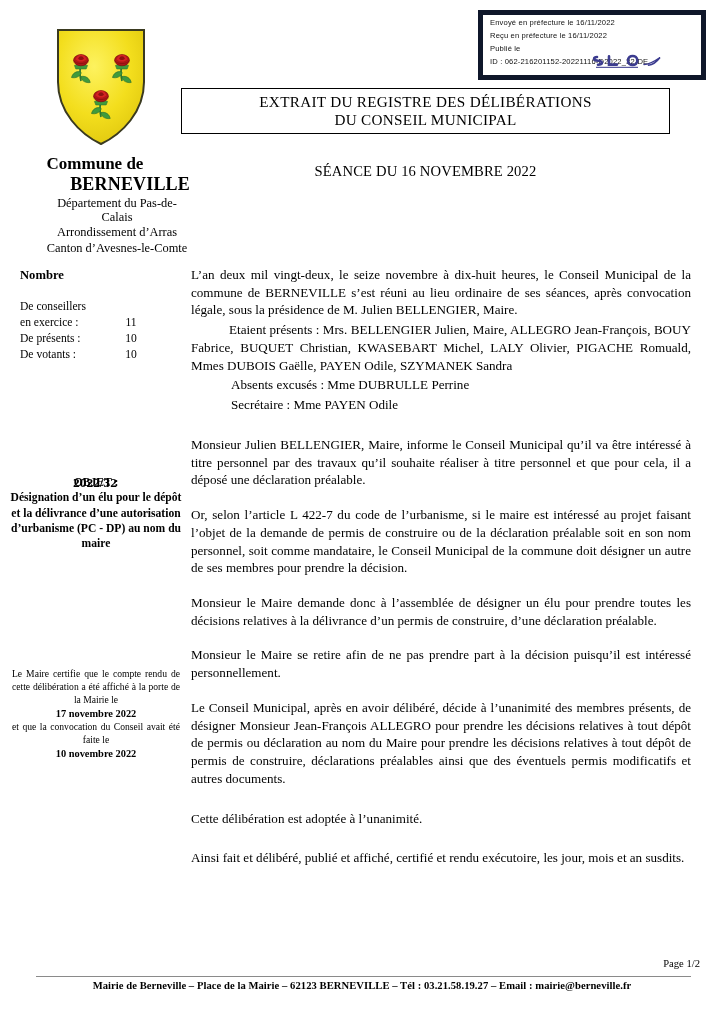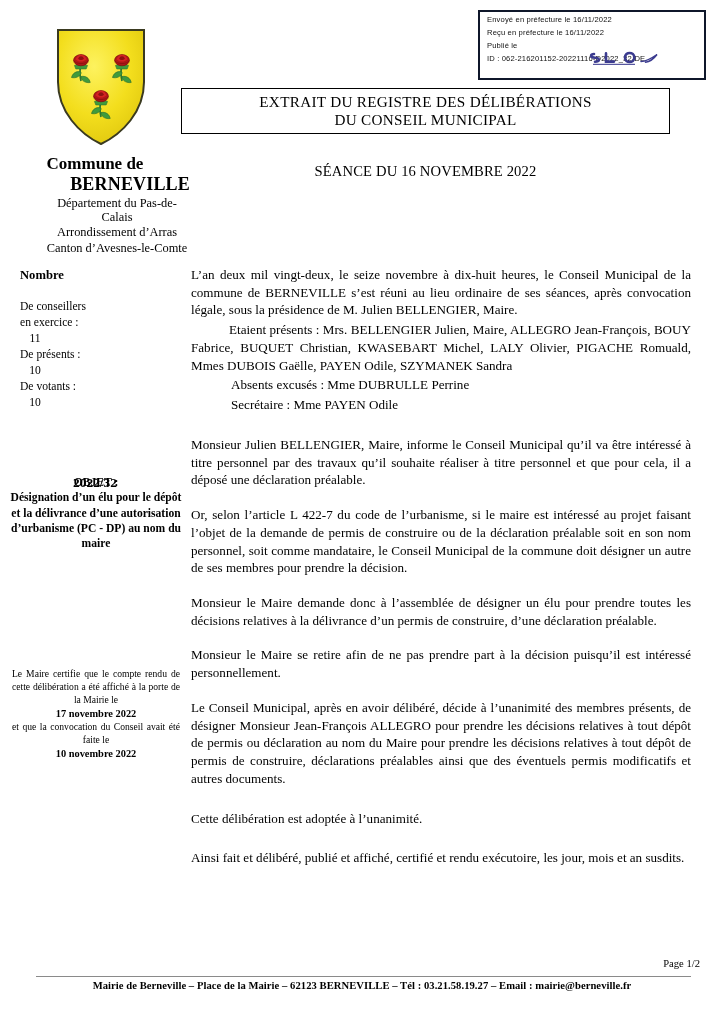"Envoyé en préfecture le 16/11/2022" .stamp-box { border: 2px solid #0f172a -> 5px solid #0f172a }
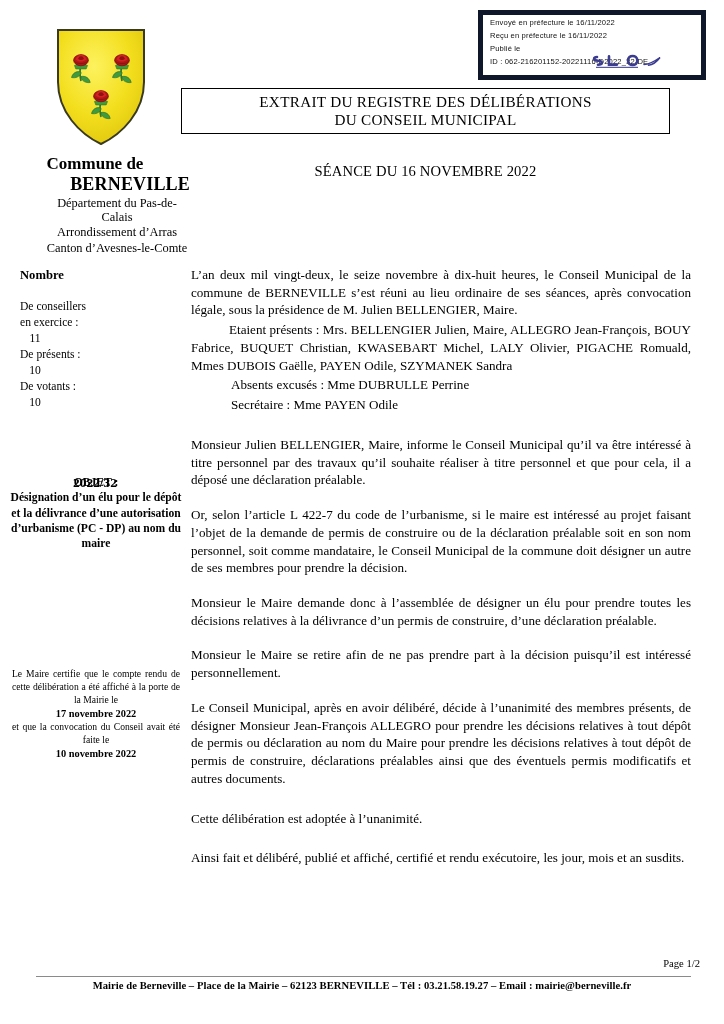"De conseillers" .nombre-row { flex-direction: column -> none }
